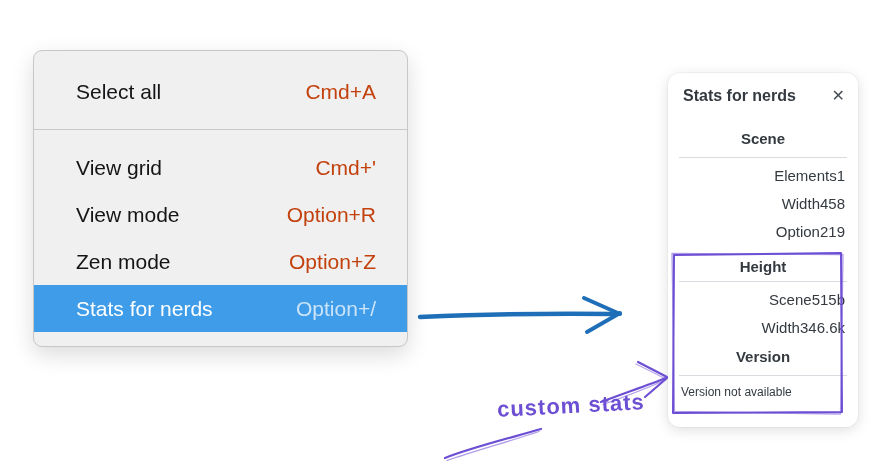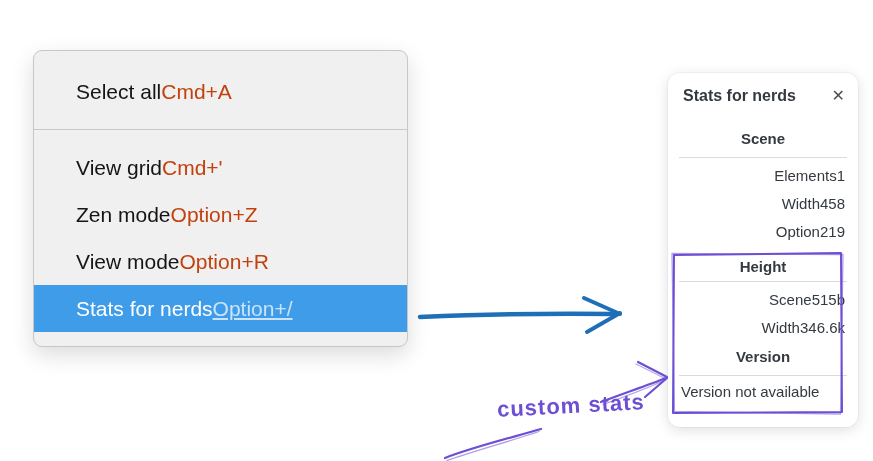"Select all" .menu-item { justify-content: flex-start -> space-between }
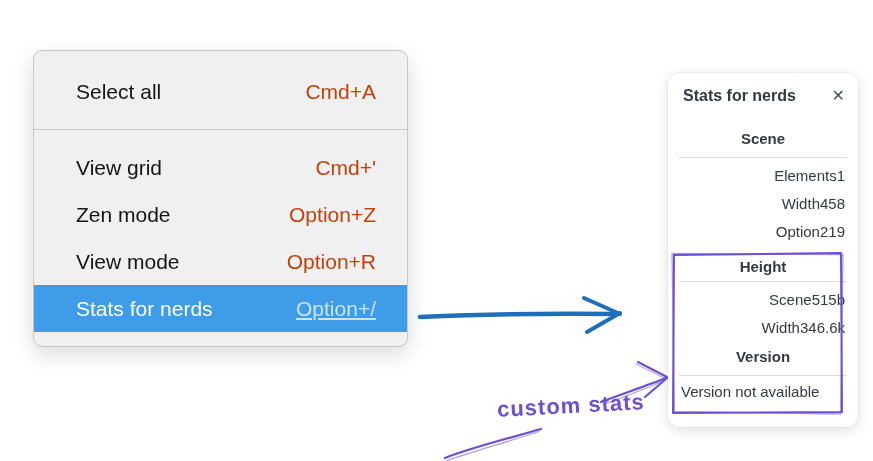"Zen mode" div.menu-item { order: before "View mode" -> after "View mode" }
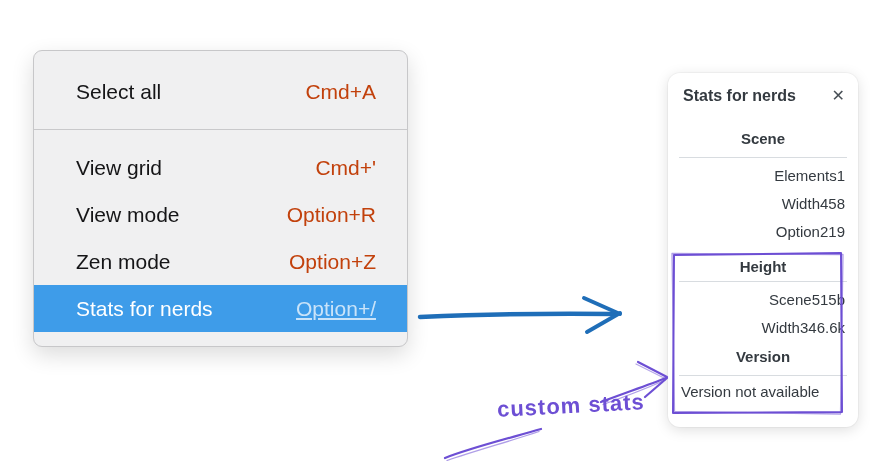"Option+/" .menu-item.highlighted .mi-shortcut { text-decoration: underline -> none }
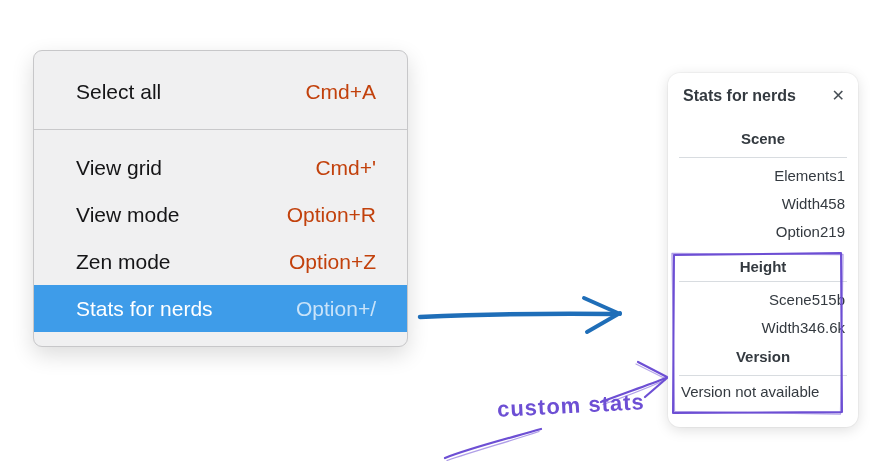"Version not available" .sec-note { font-size: 15px -> 12px }
